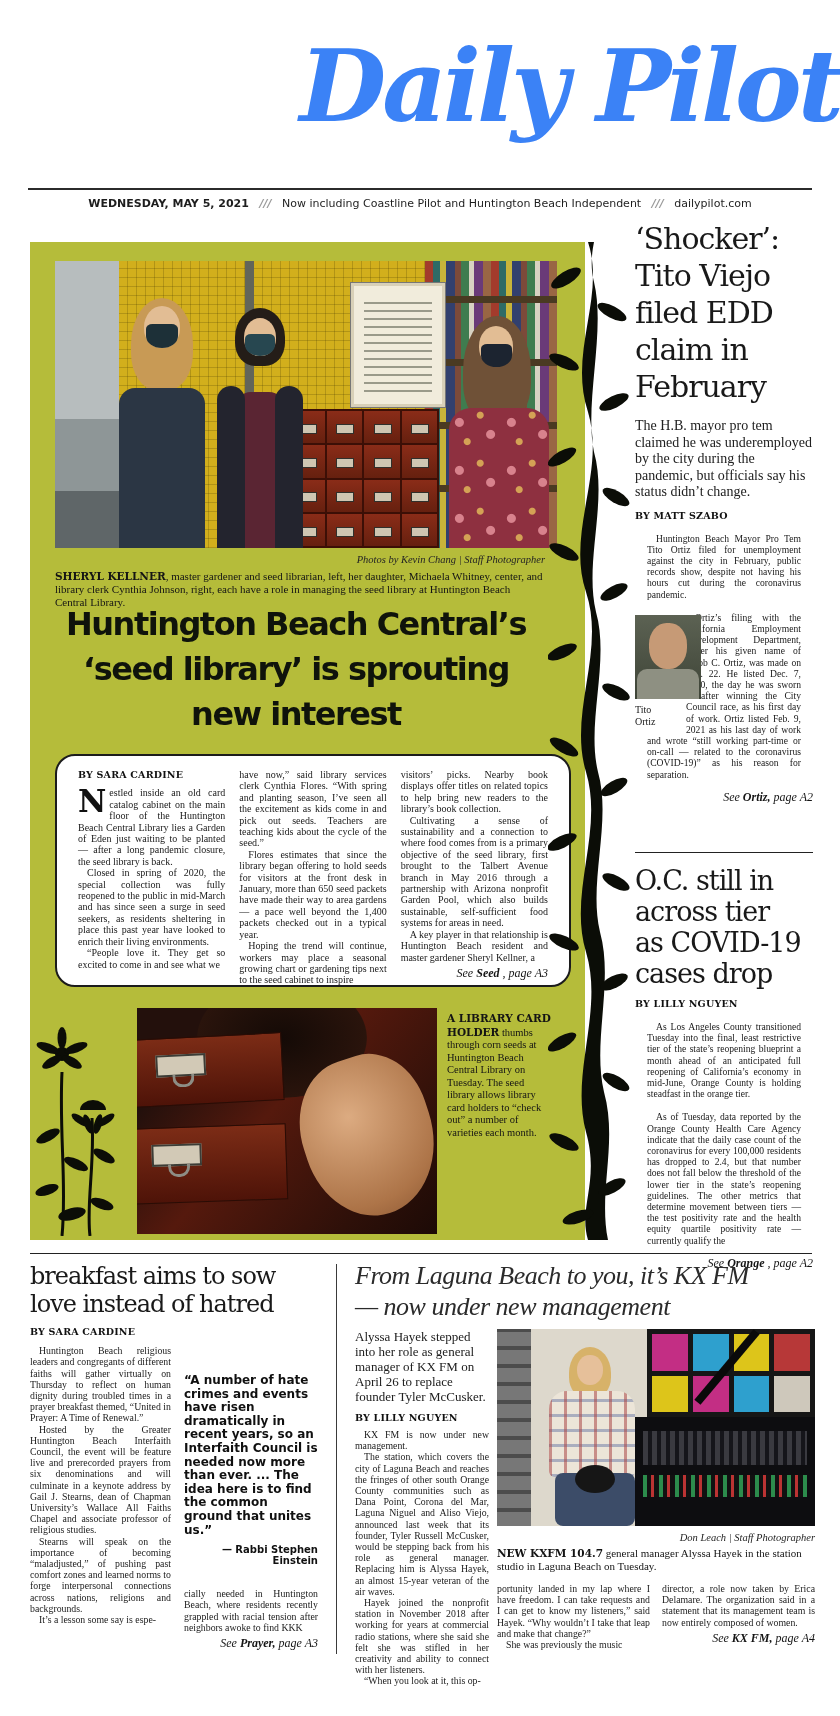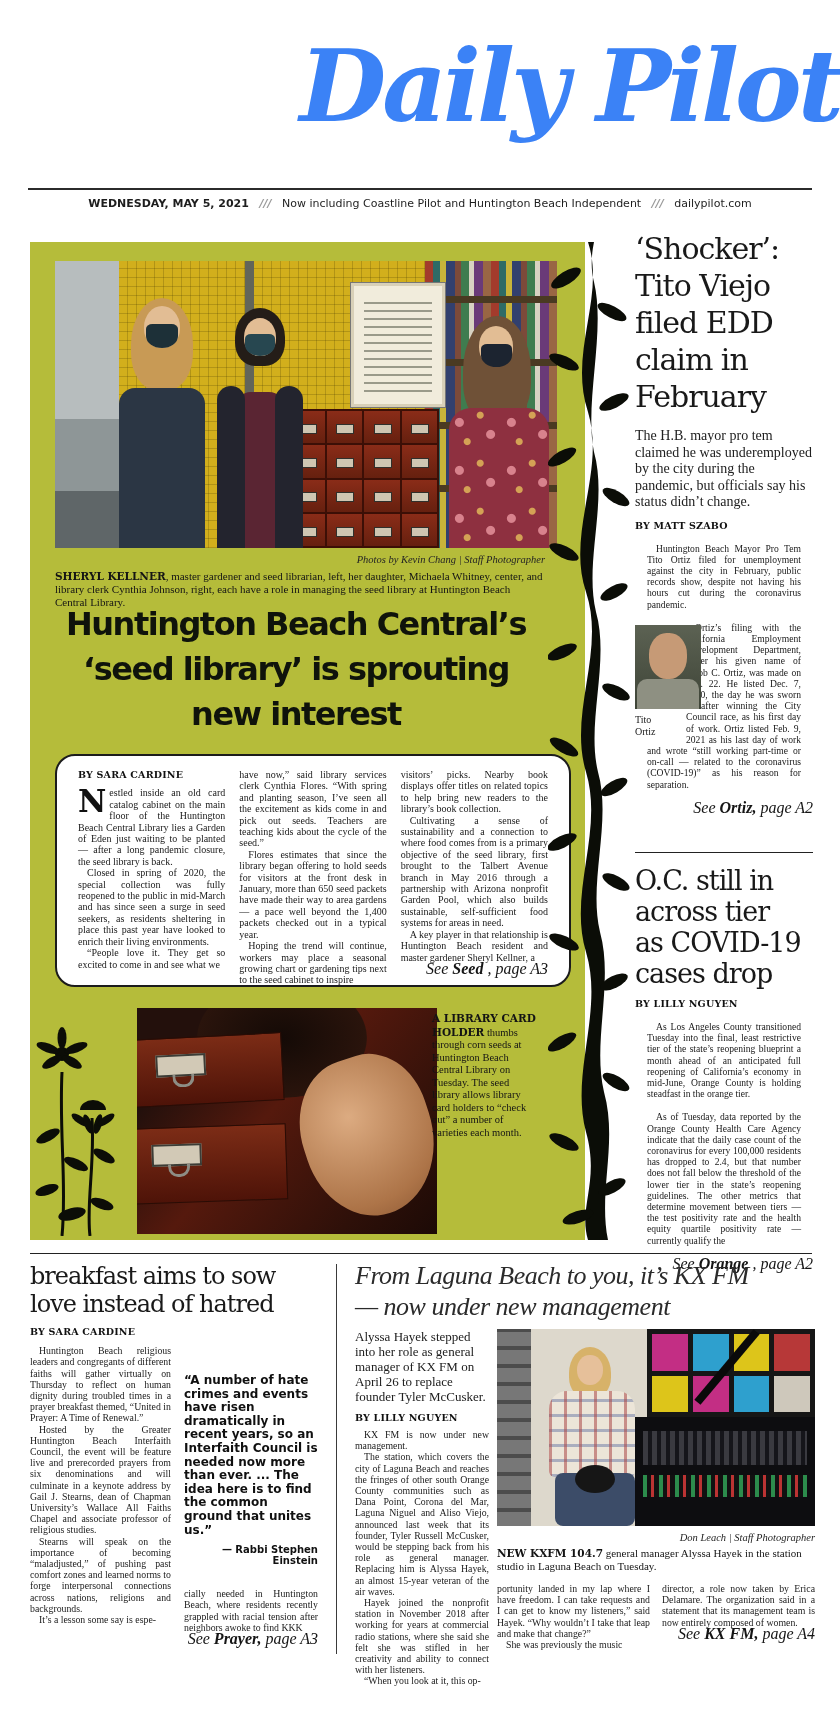"‘Shocker’:" .shocker { top: 230px -> 220px }
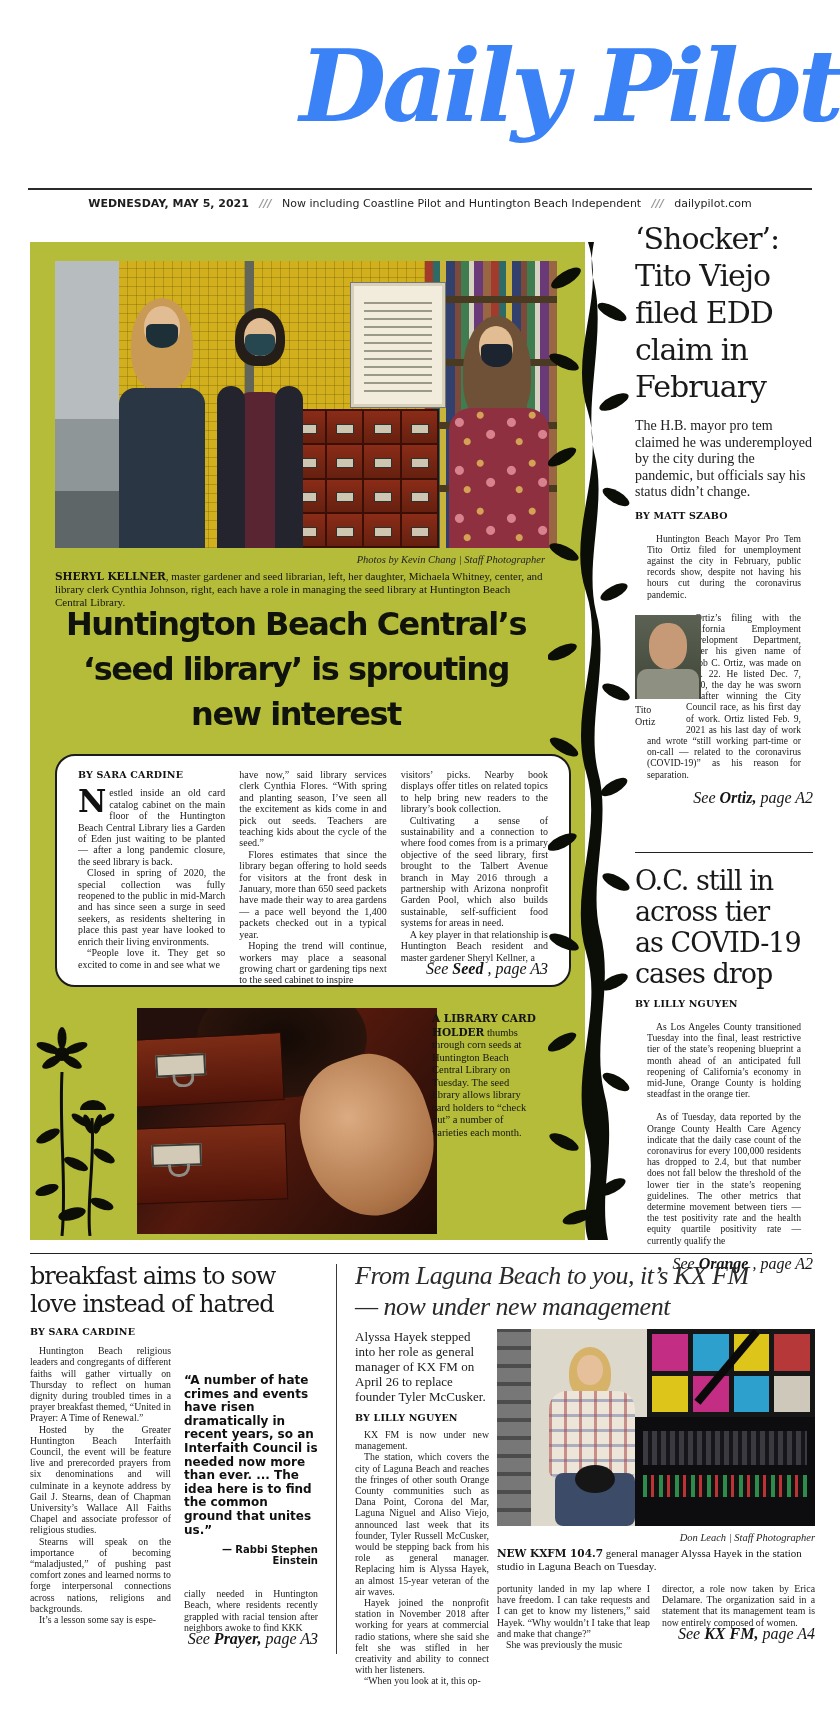"See Ortiz, page A2" .jump { font-size: 16px -> 12px; margin-top: none -> 5px }
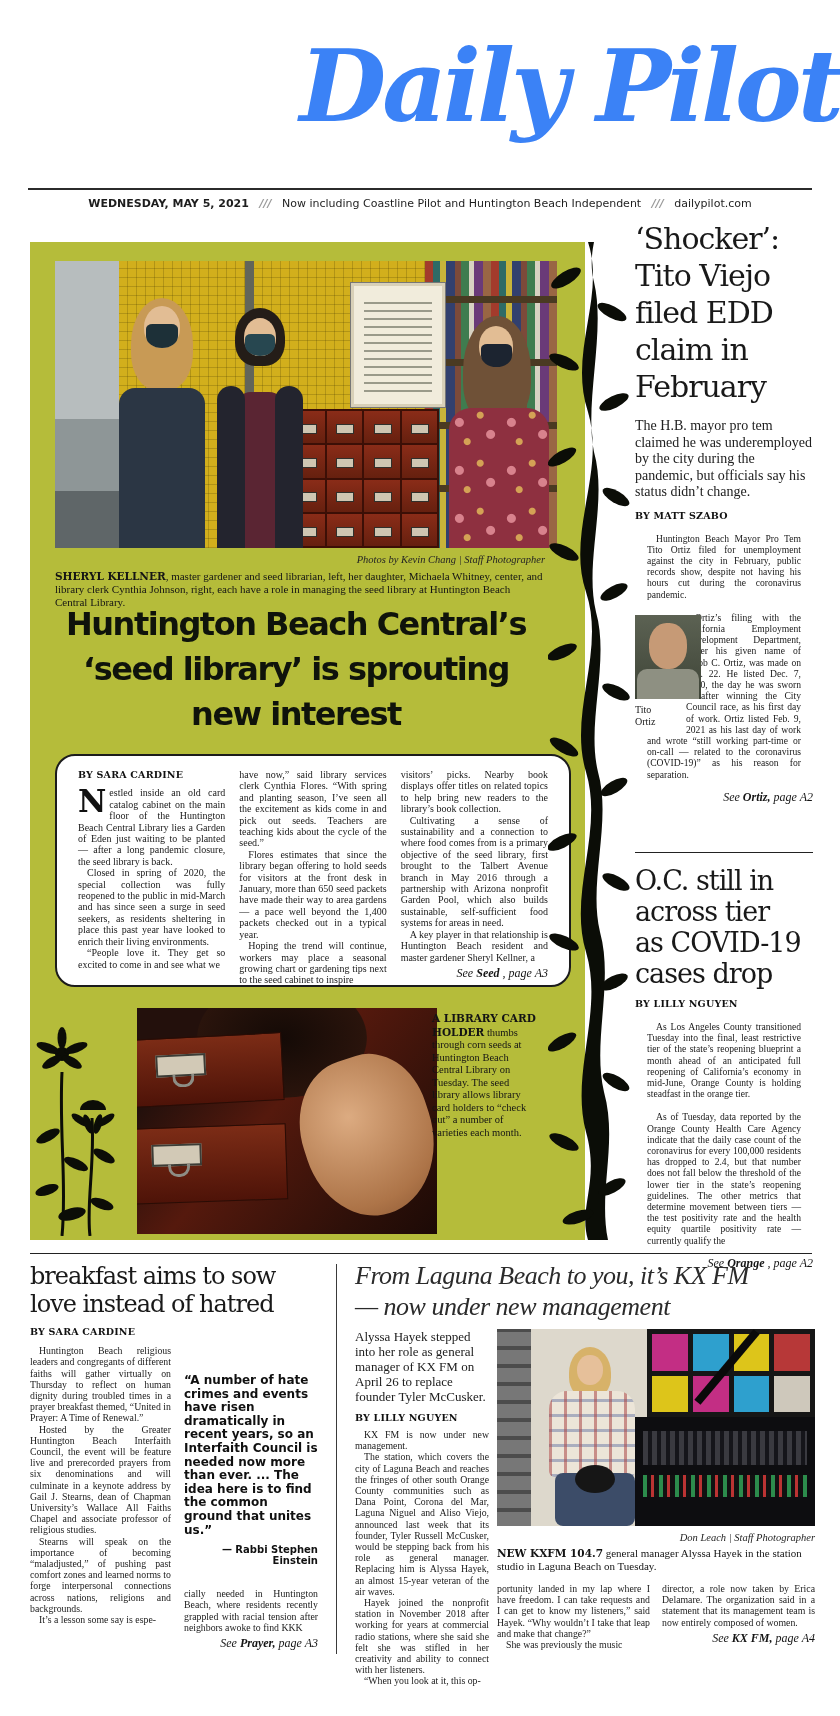"A LIBRARY CARD HOLDER thumbs" .caption2 { left: 402px -> 417px }
